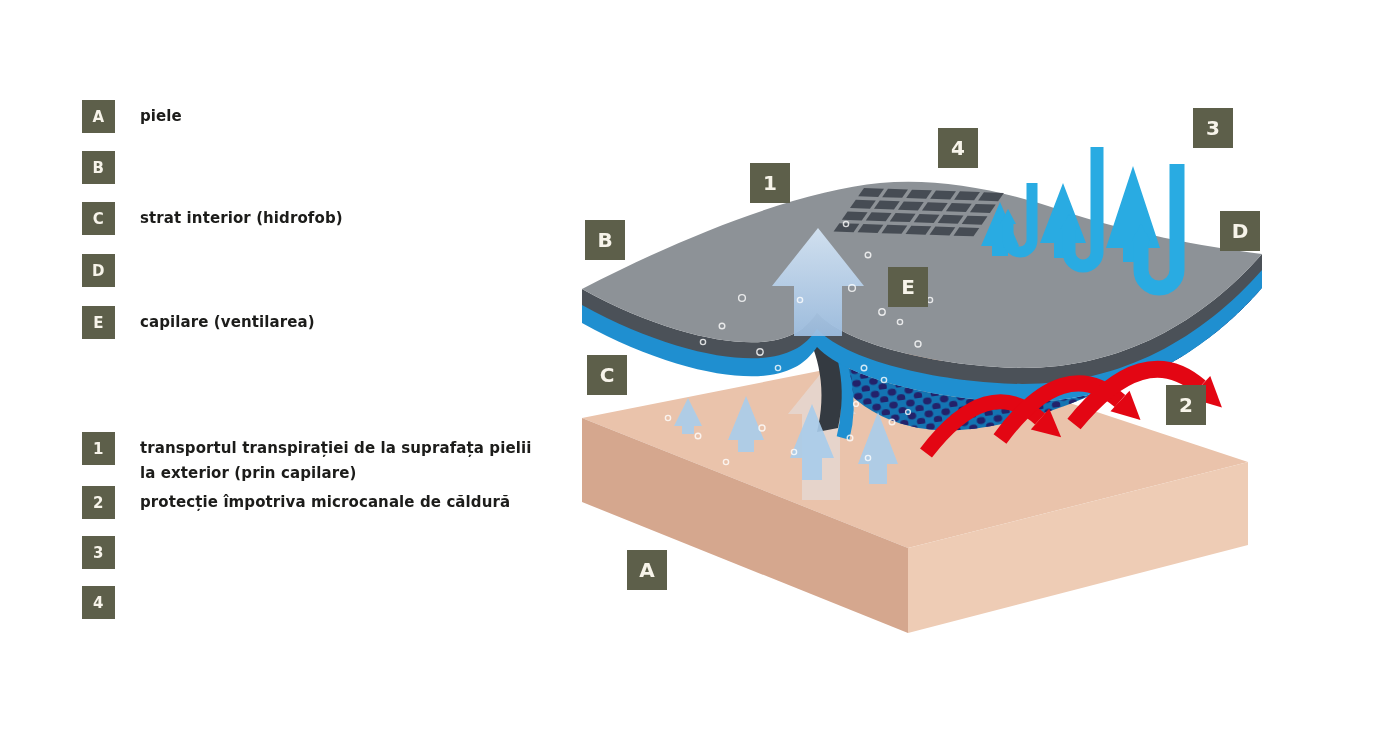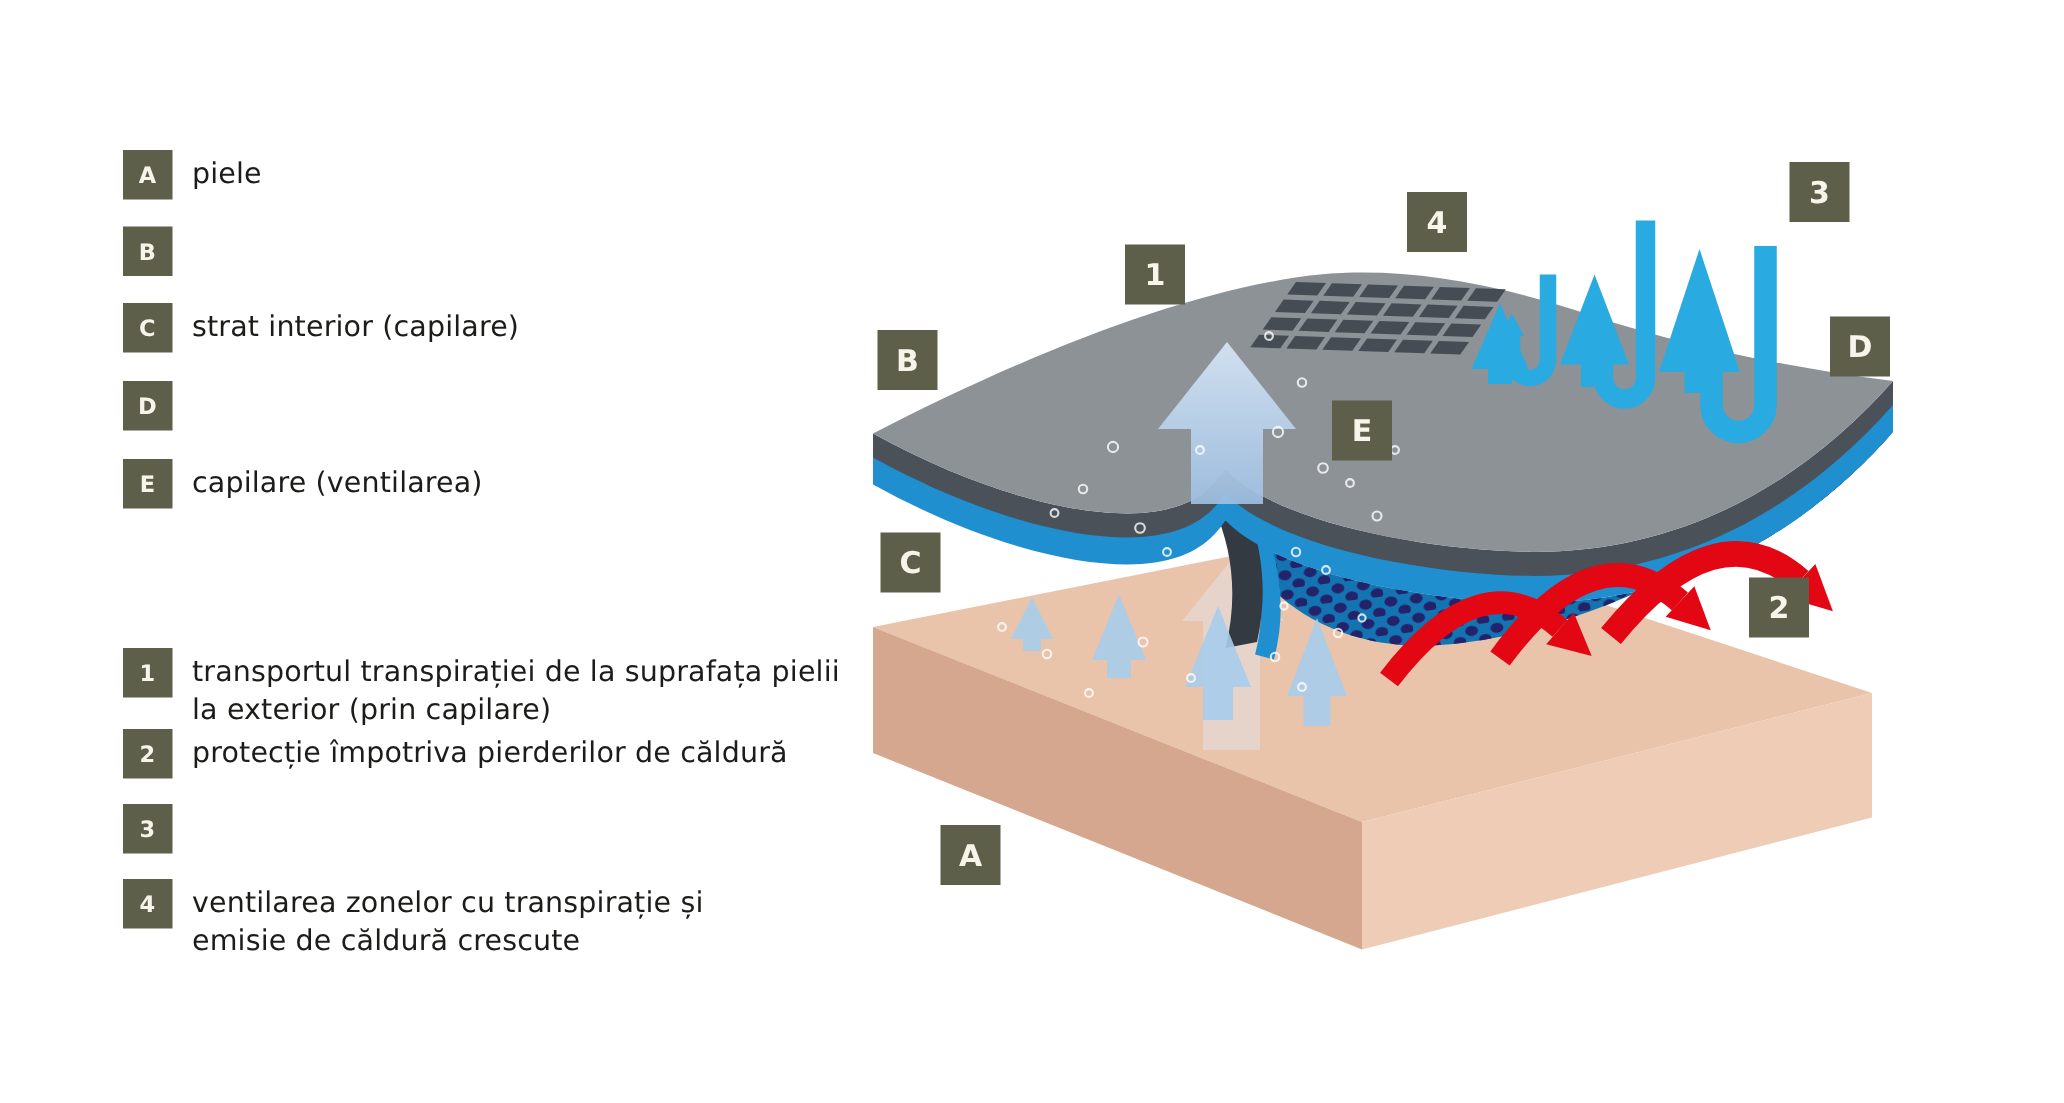"piele" .ltext { font-size: 19px -> 15px; font-weight: normal -> bold; margin-left: none -> 12px }
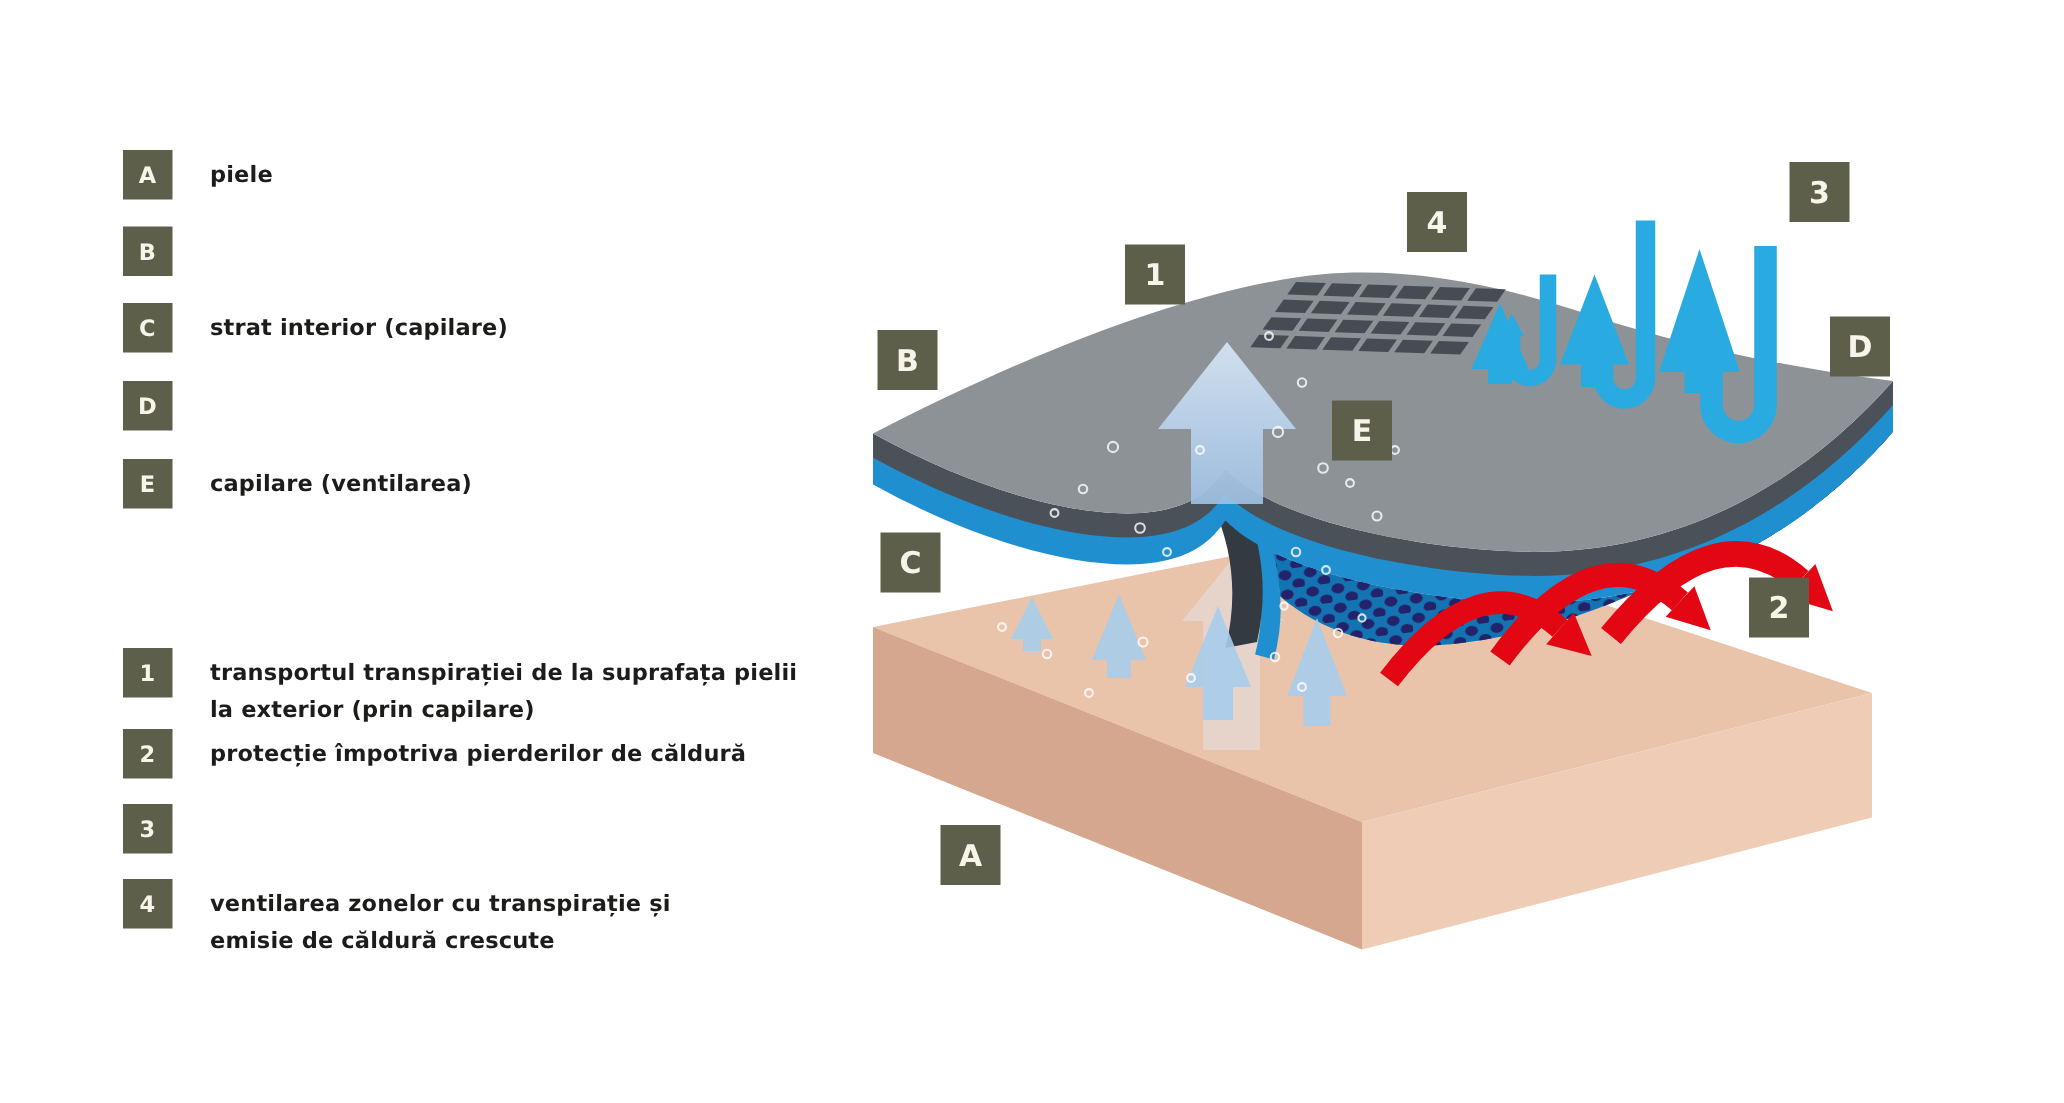"strat interior (capilare)" div.ltext { text: capilare -> hidrofob }
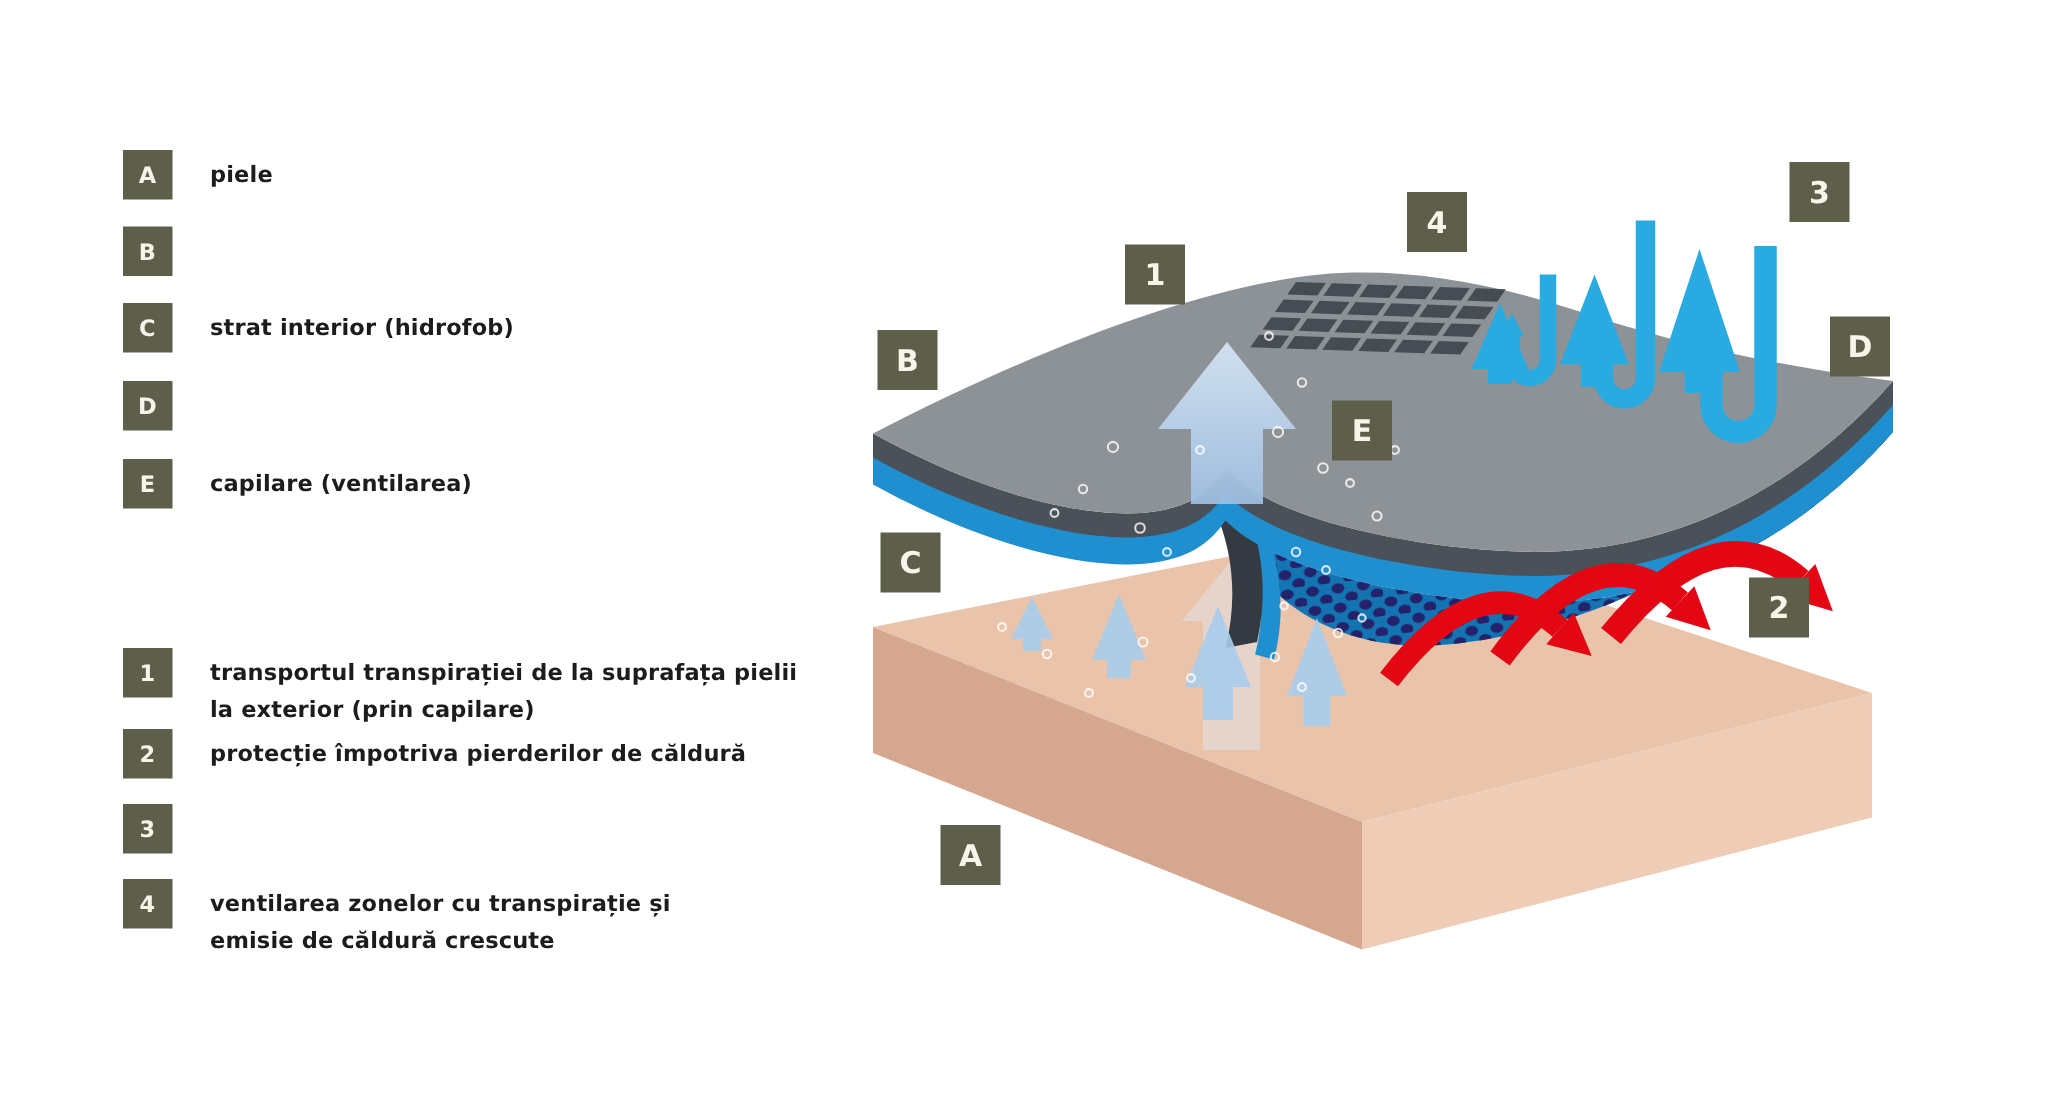"protecție împotriva pierderilor de" div.ltext { text: pierderilor -> microcanale }
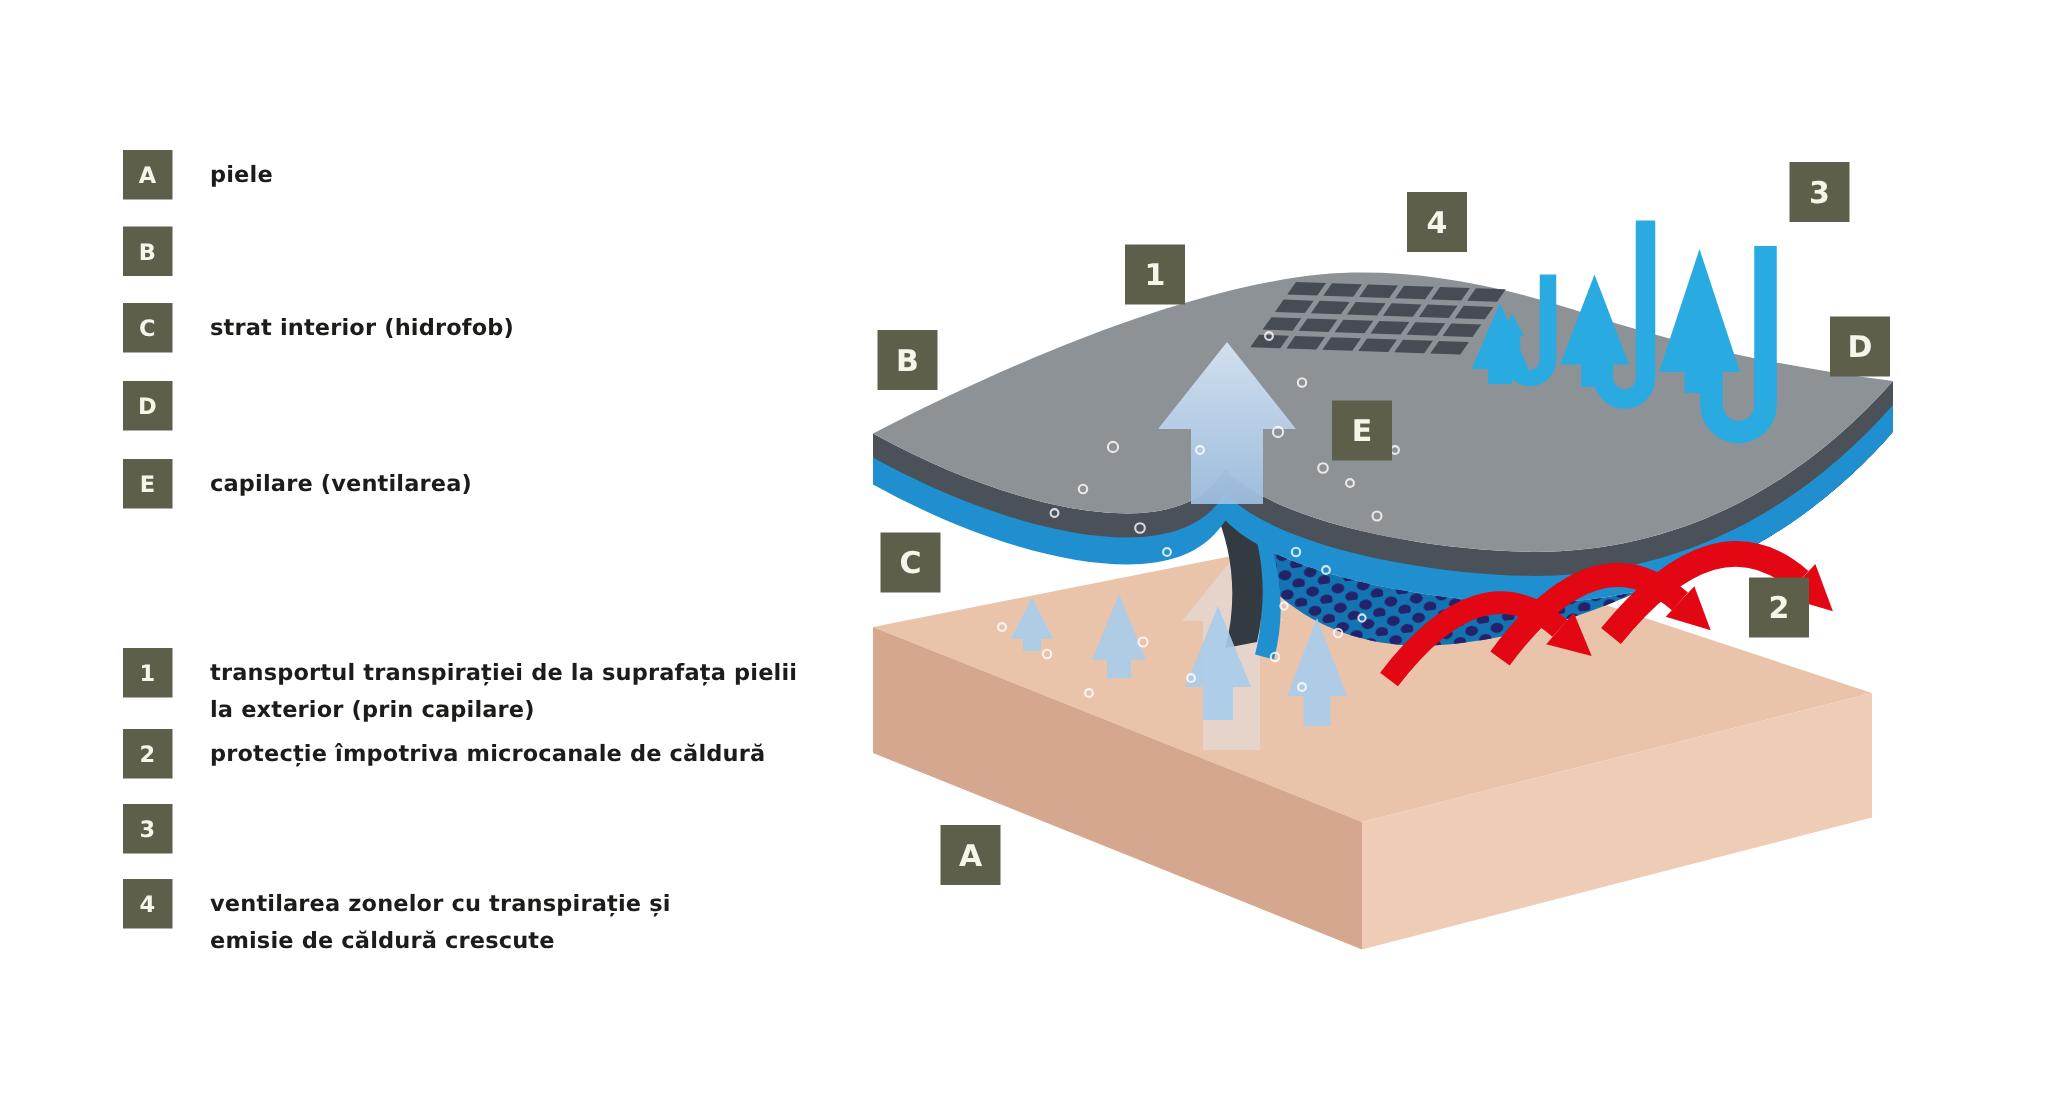"ventilarea zonelor cu transpirație și" div.ltext { html: <div>ventilarea zonelor cu transpirație și emisie de căldură crescute</div> -> none }
